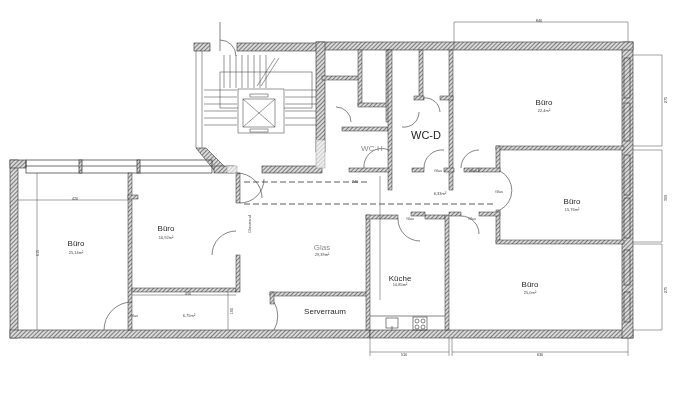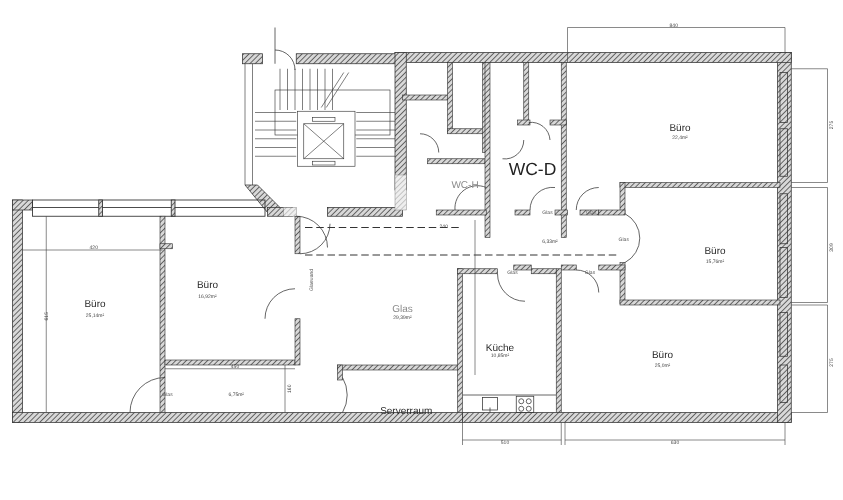"WC-D" .room-name.bold { font-size: 14px -> 11px }
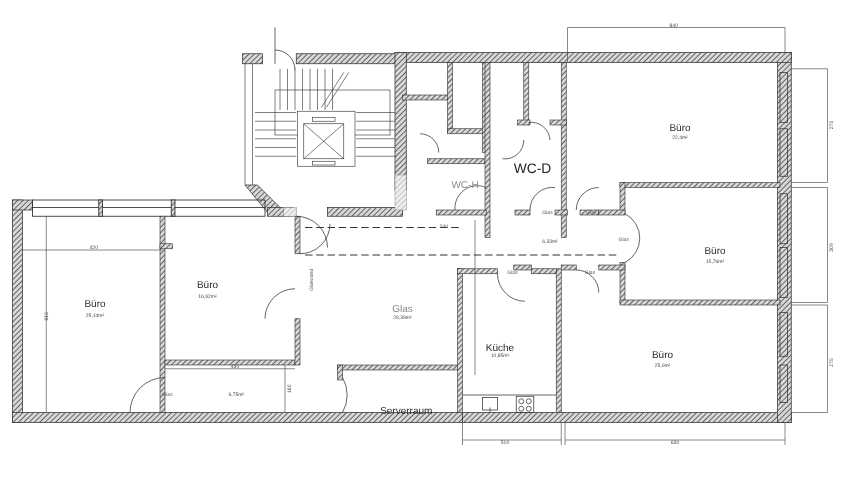"Serverraum" div.lbl { top: 329px -> 311px }
